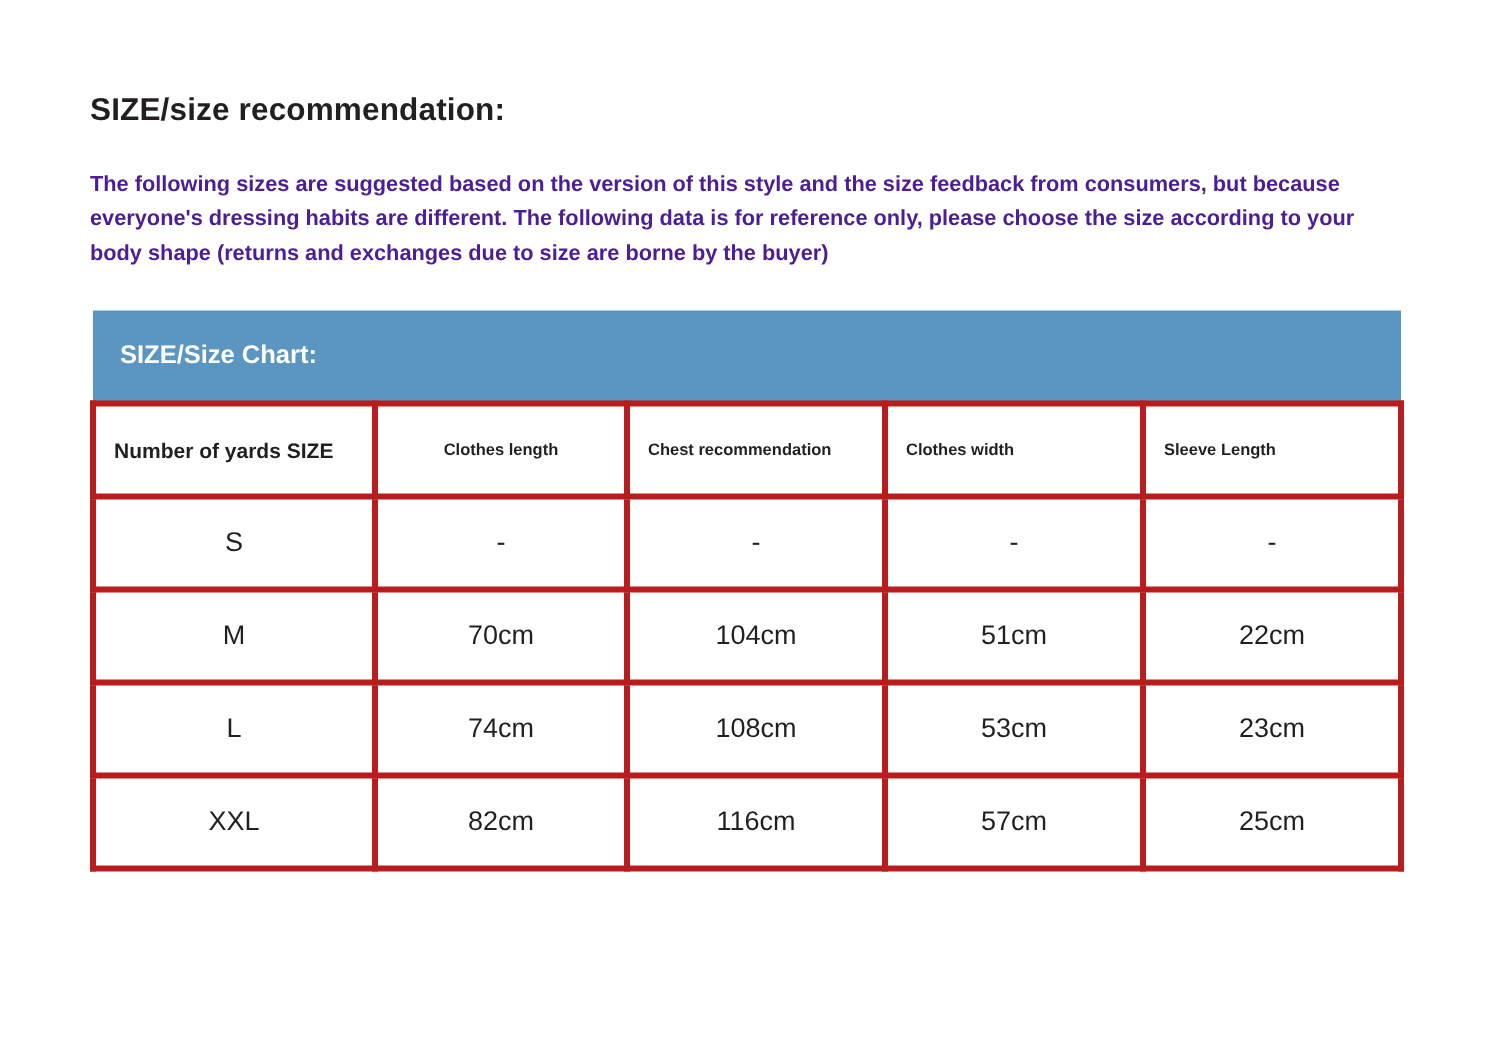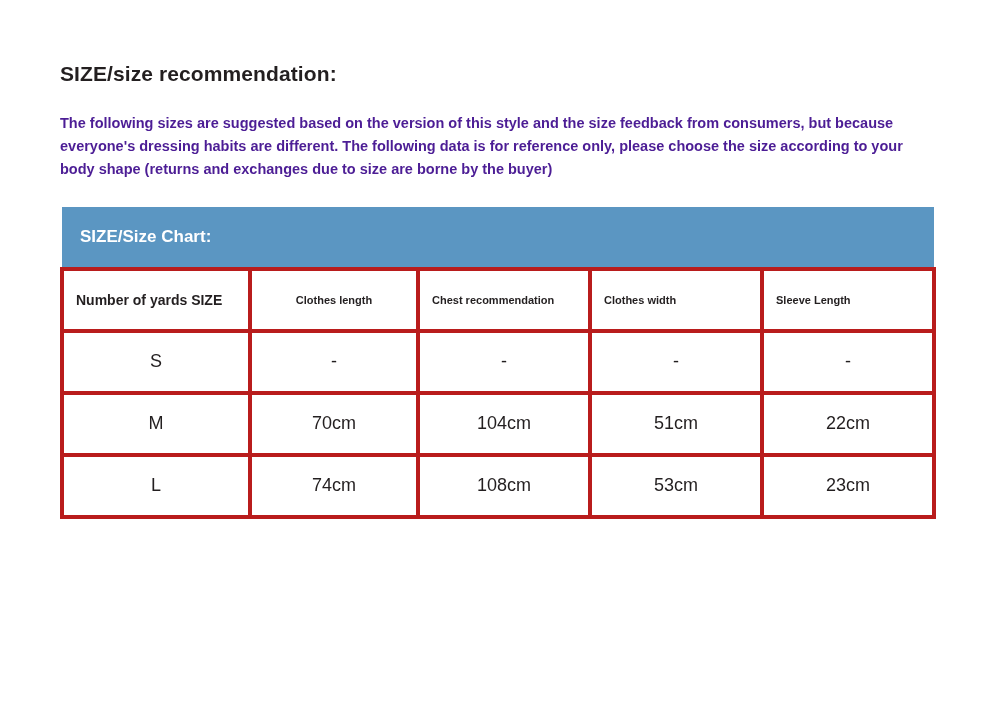"XXL" tr { html: none -> <tr> <td>XXL</td> <td>82cm</td> <td>116cm</td> <td>57cm</td> <td>25cm</td> </tr> }
